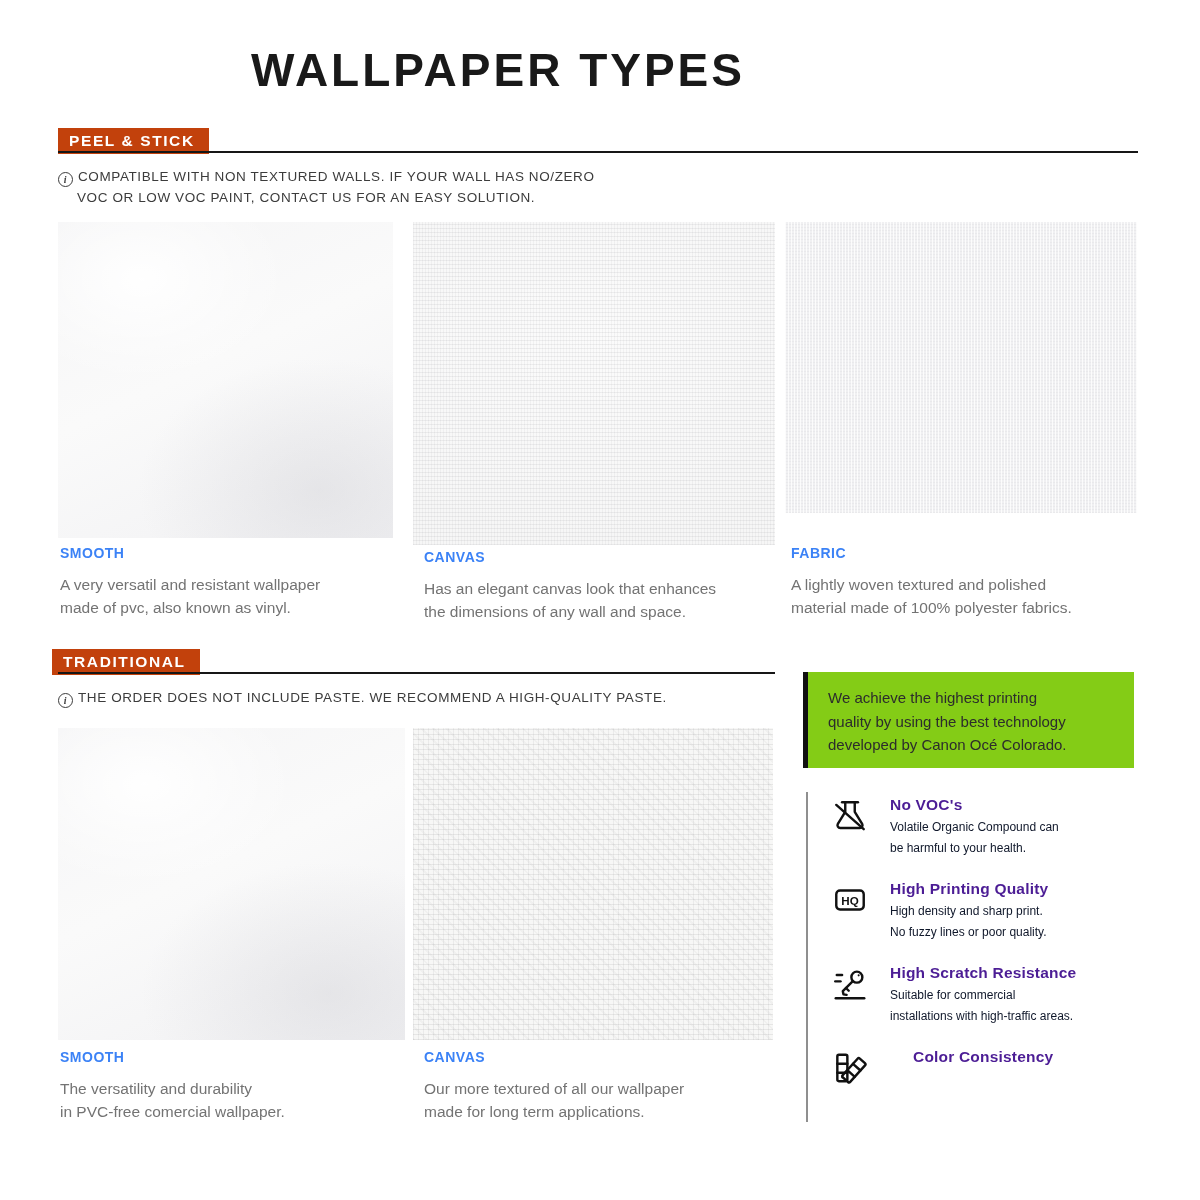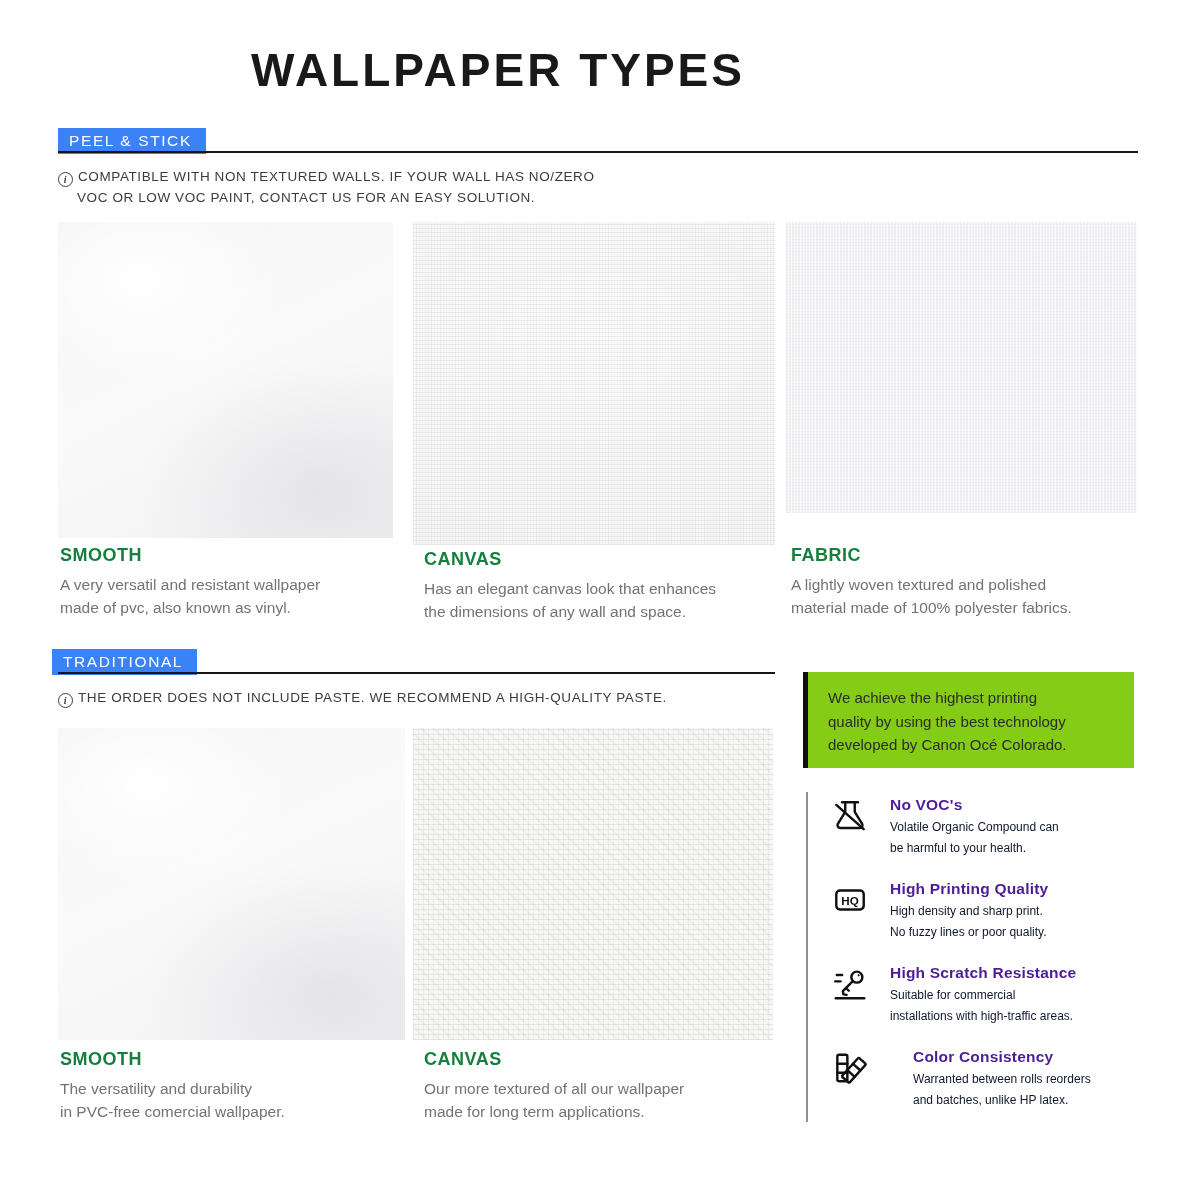"PEEL & STICK" .label-box { background: #3b82f6 -> #c2410c; font-weight: 400 -> 700 }
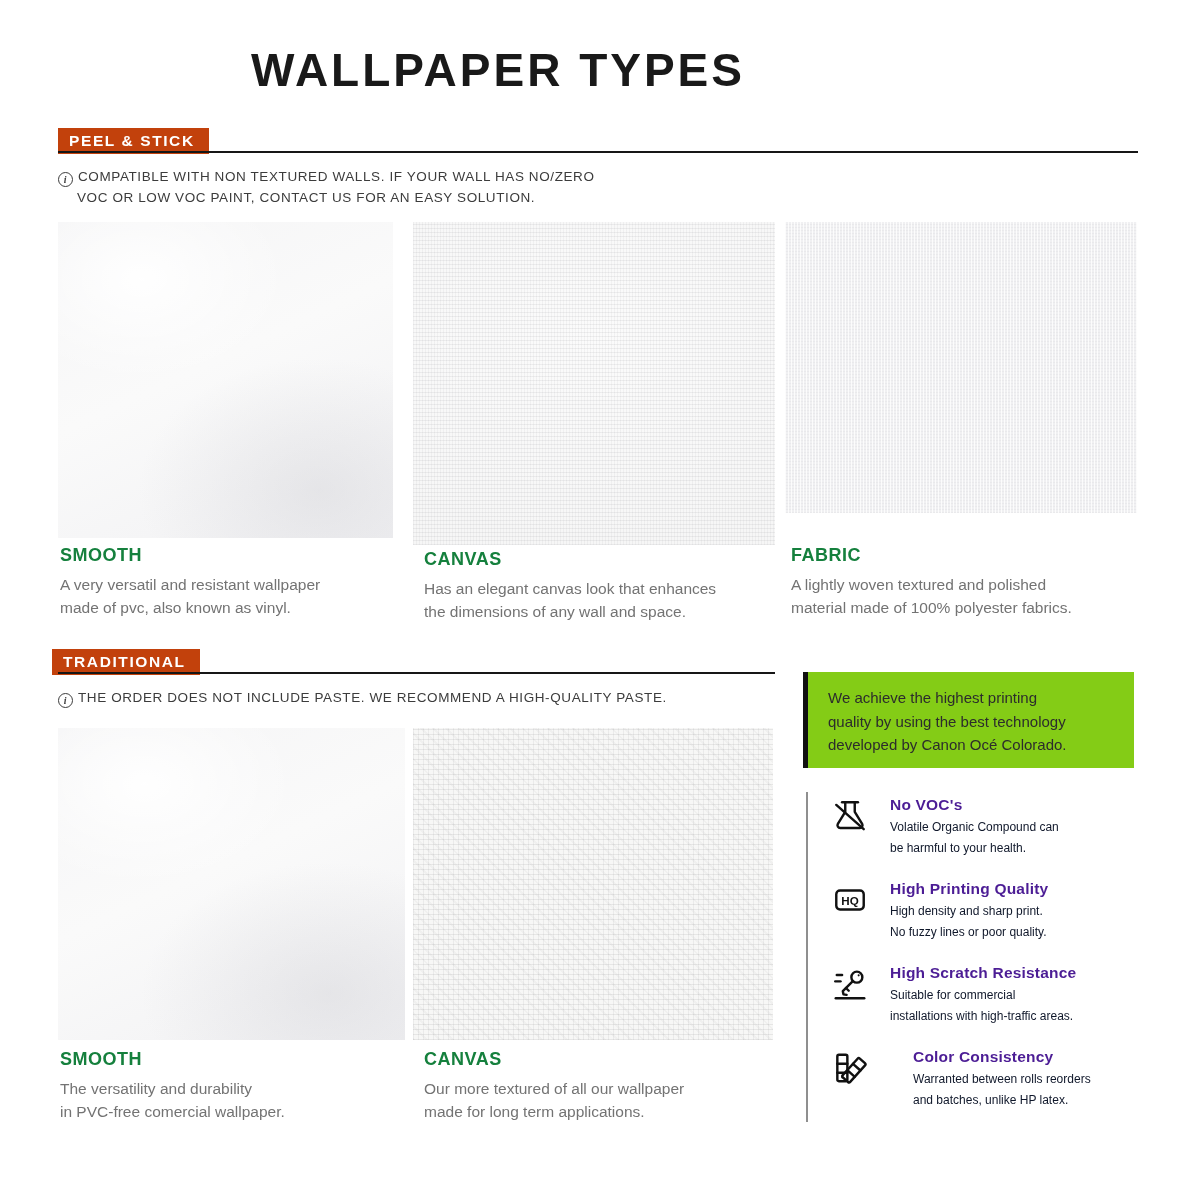"SMOOTH" .swatch-title { color: #15803d -> #3b82f6; font-size: 18px -> 14px }
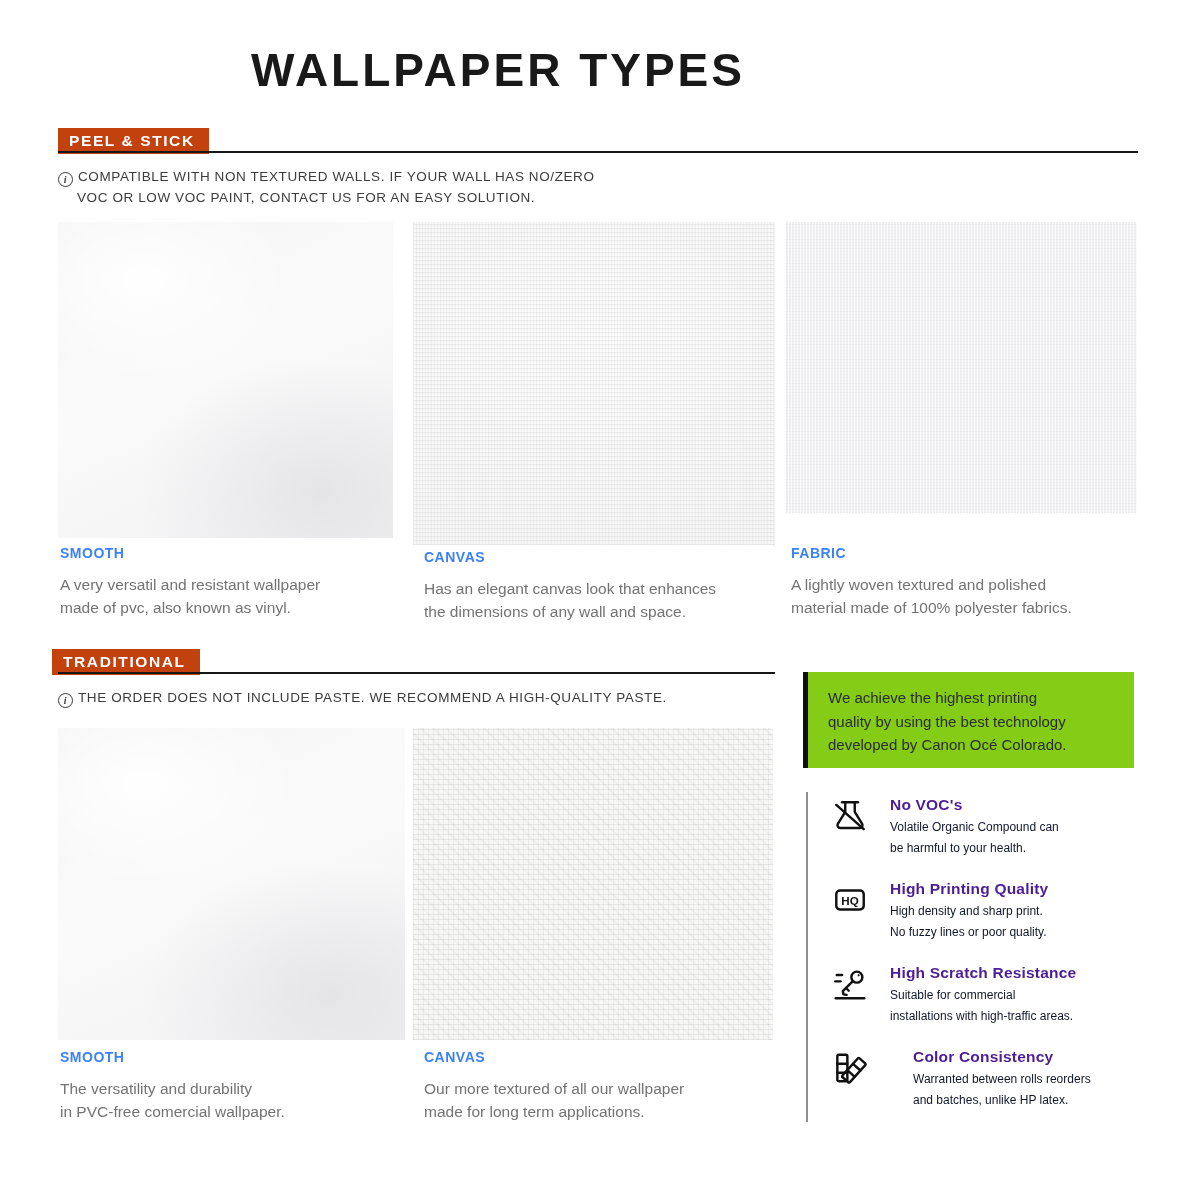"Warranted between rolls reorders" div.feature-desc { html: <div>Warranted between rolls reorders and batches, unlike HP latex.</div> -> none }
